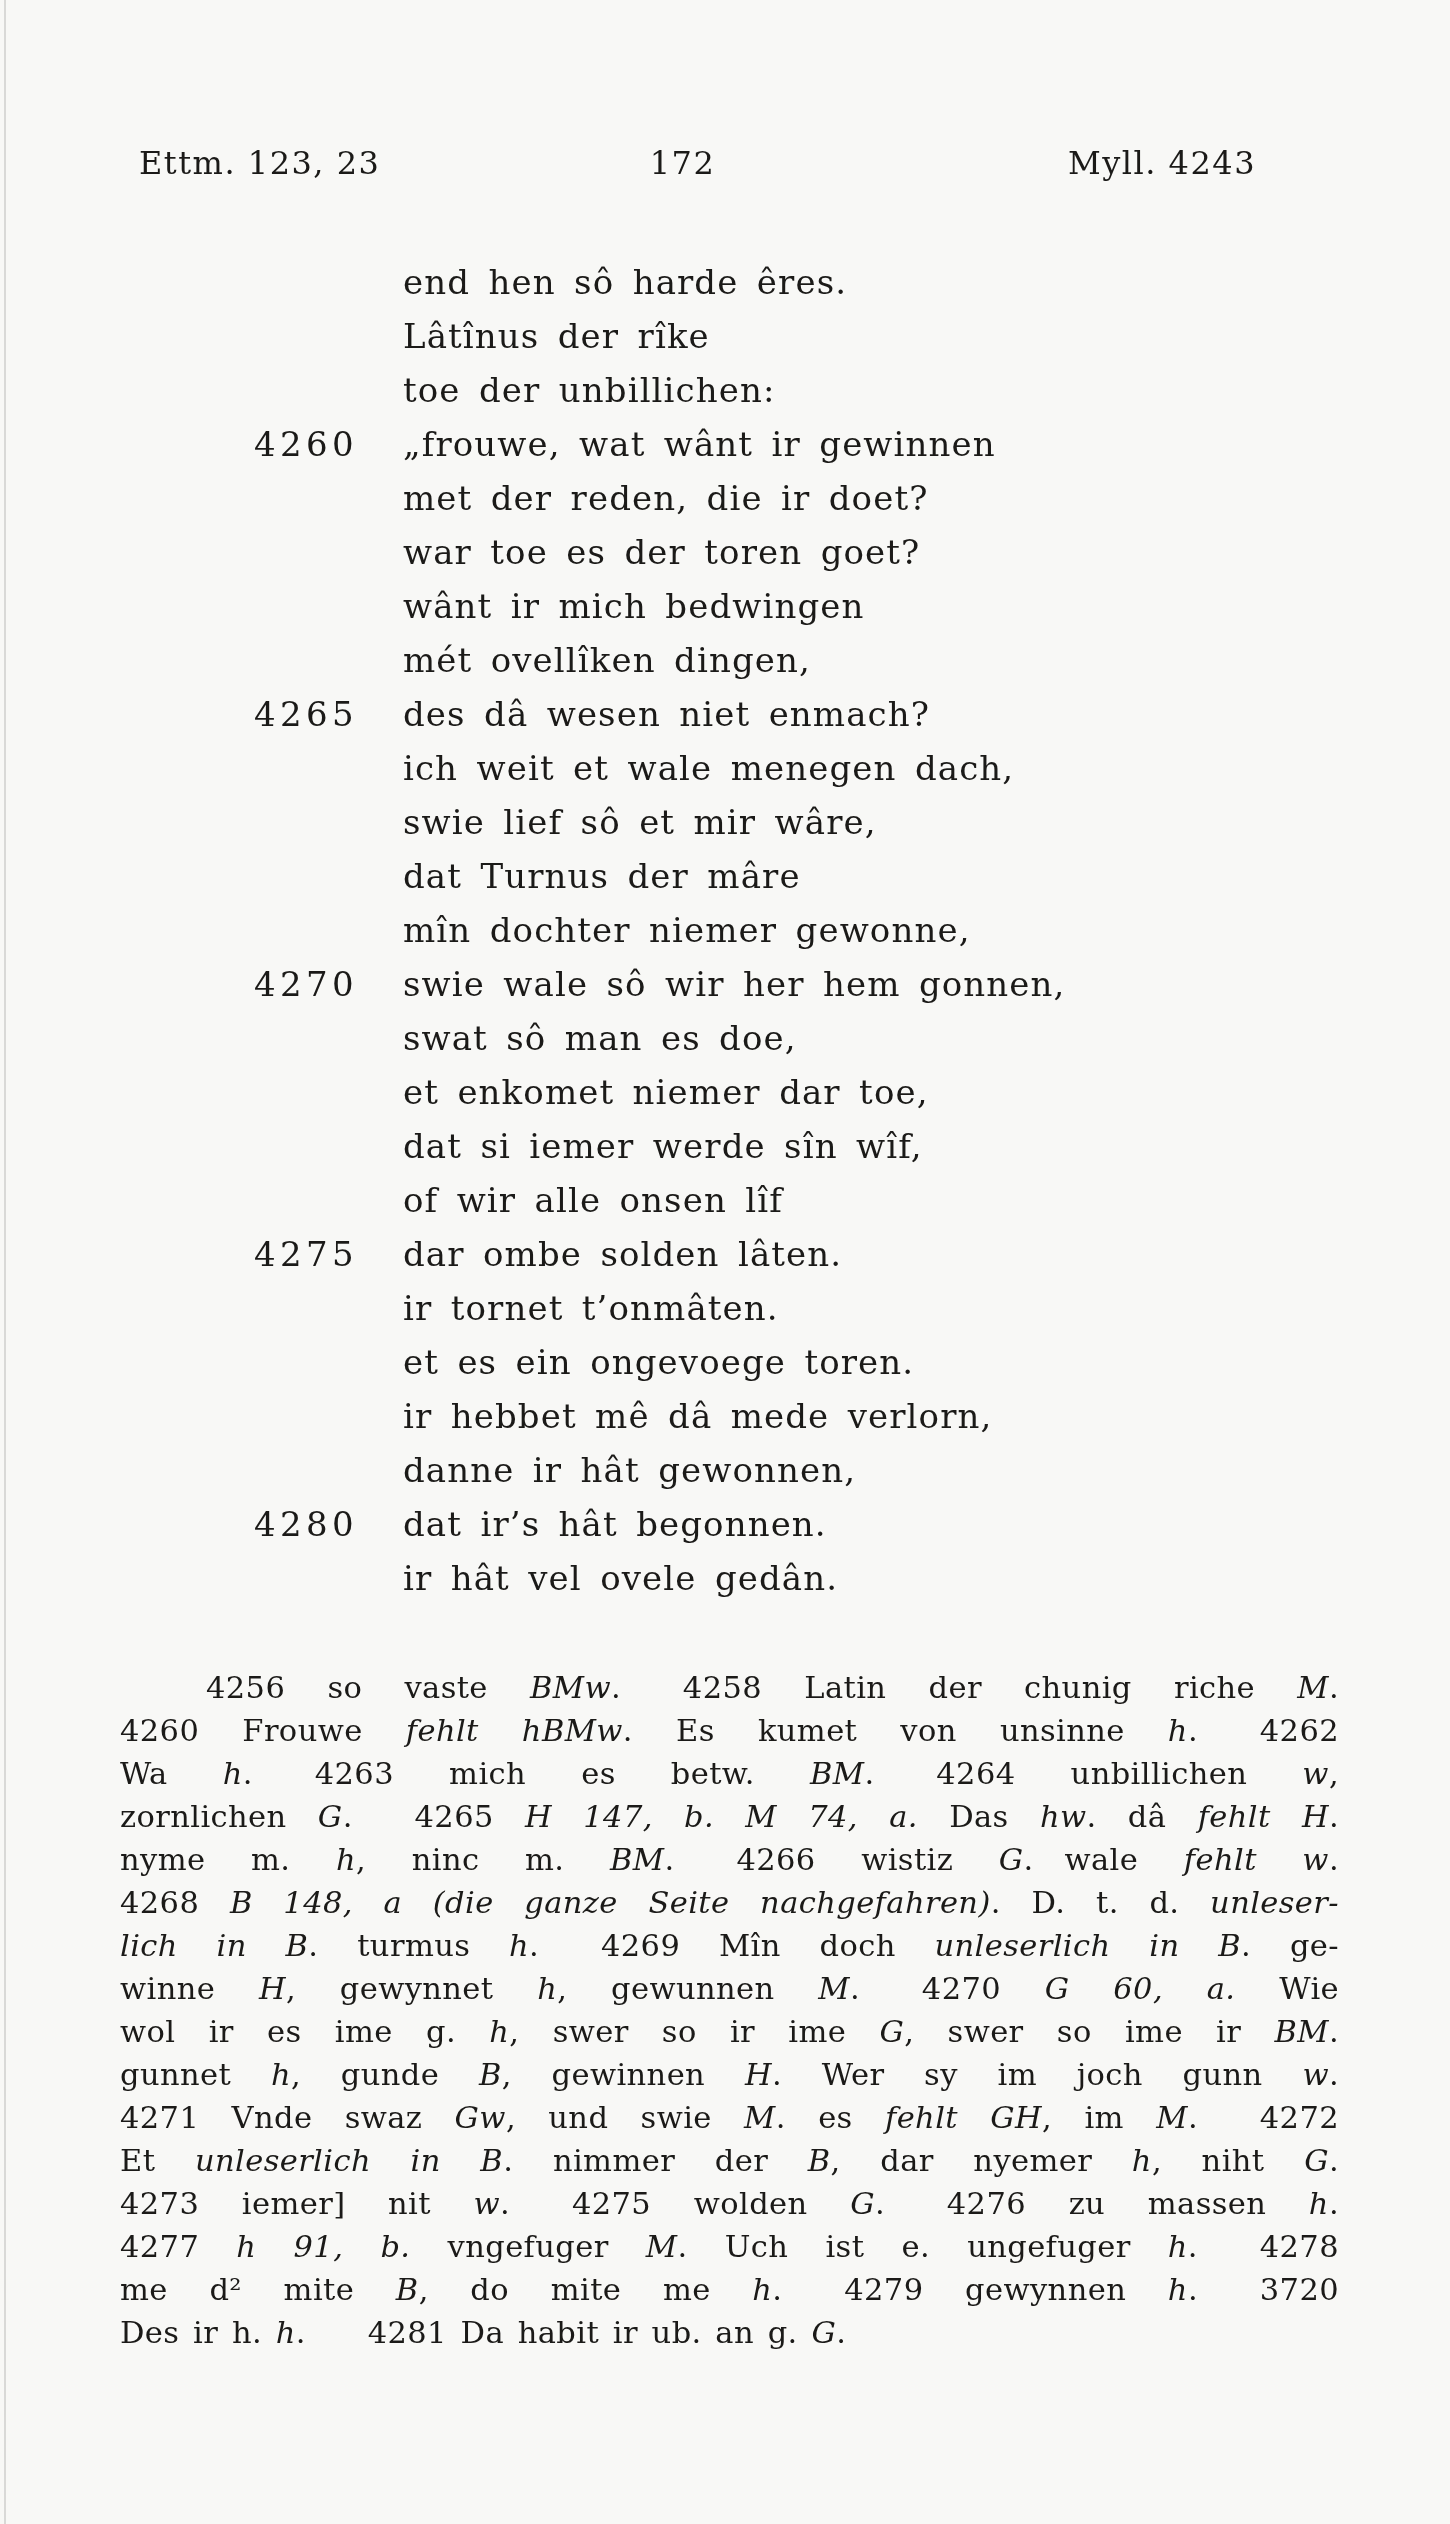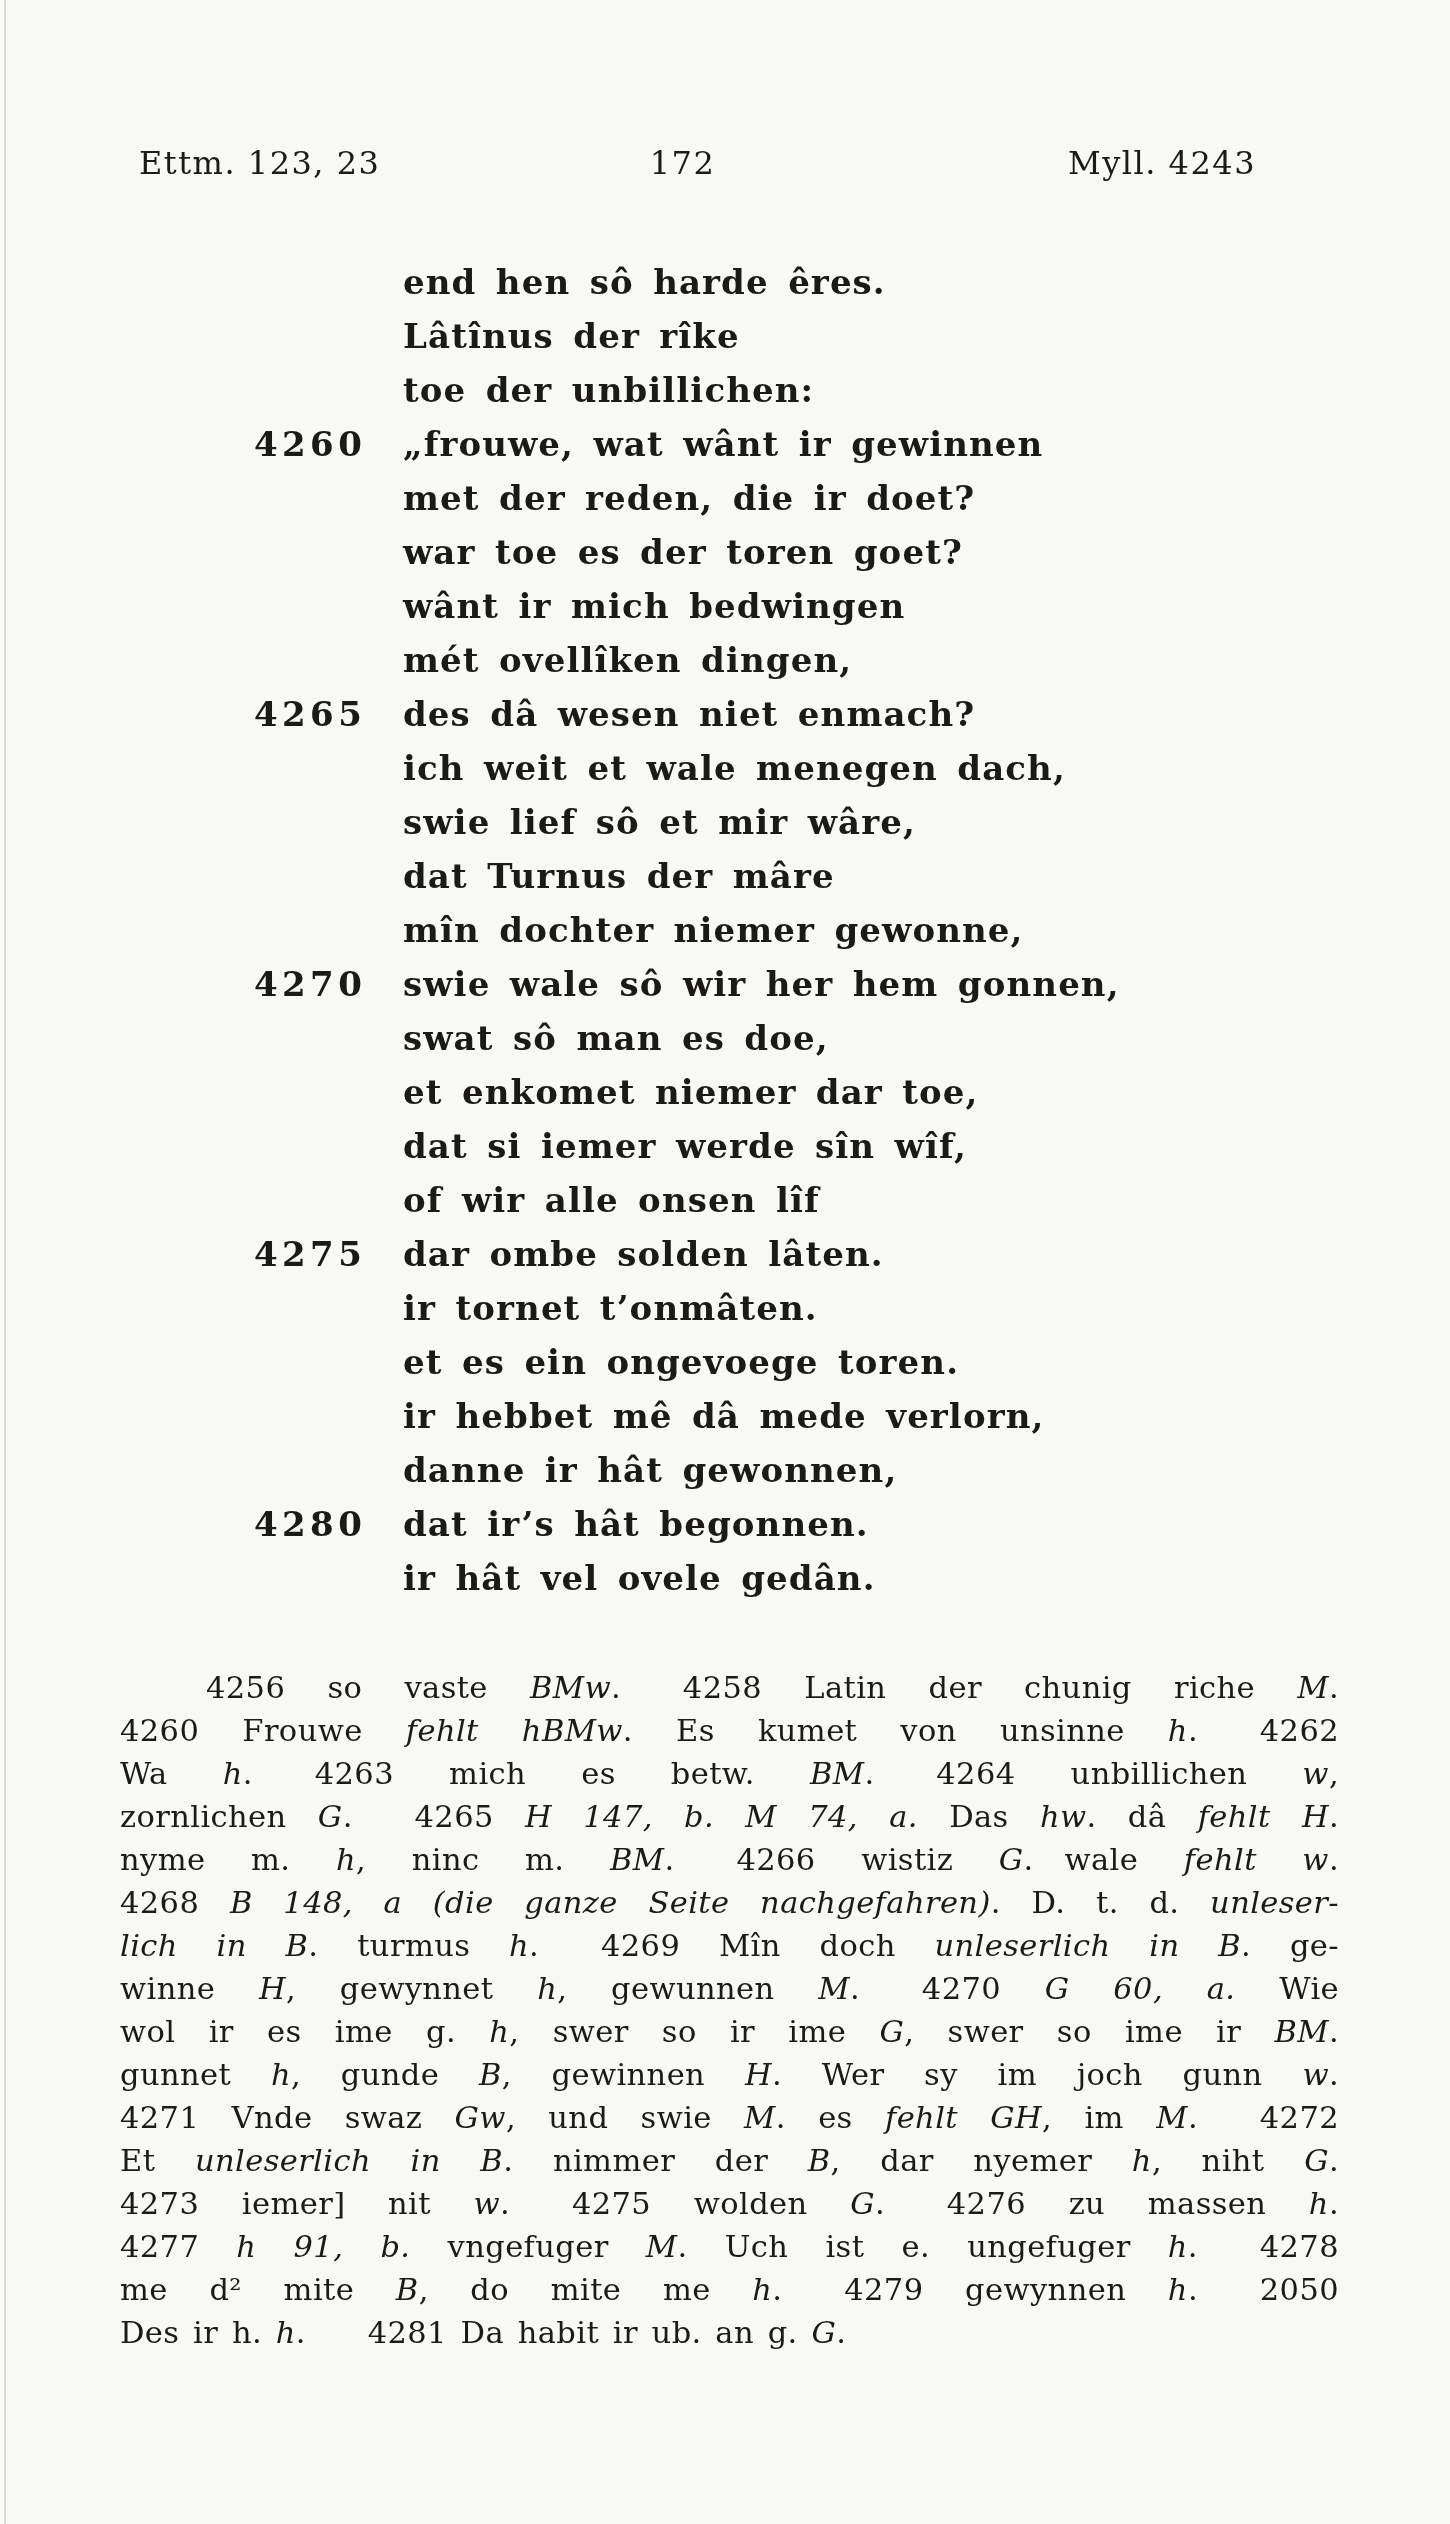"end hen sô harde êres." .vline { font-weight: bold -> none }
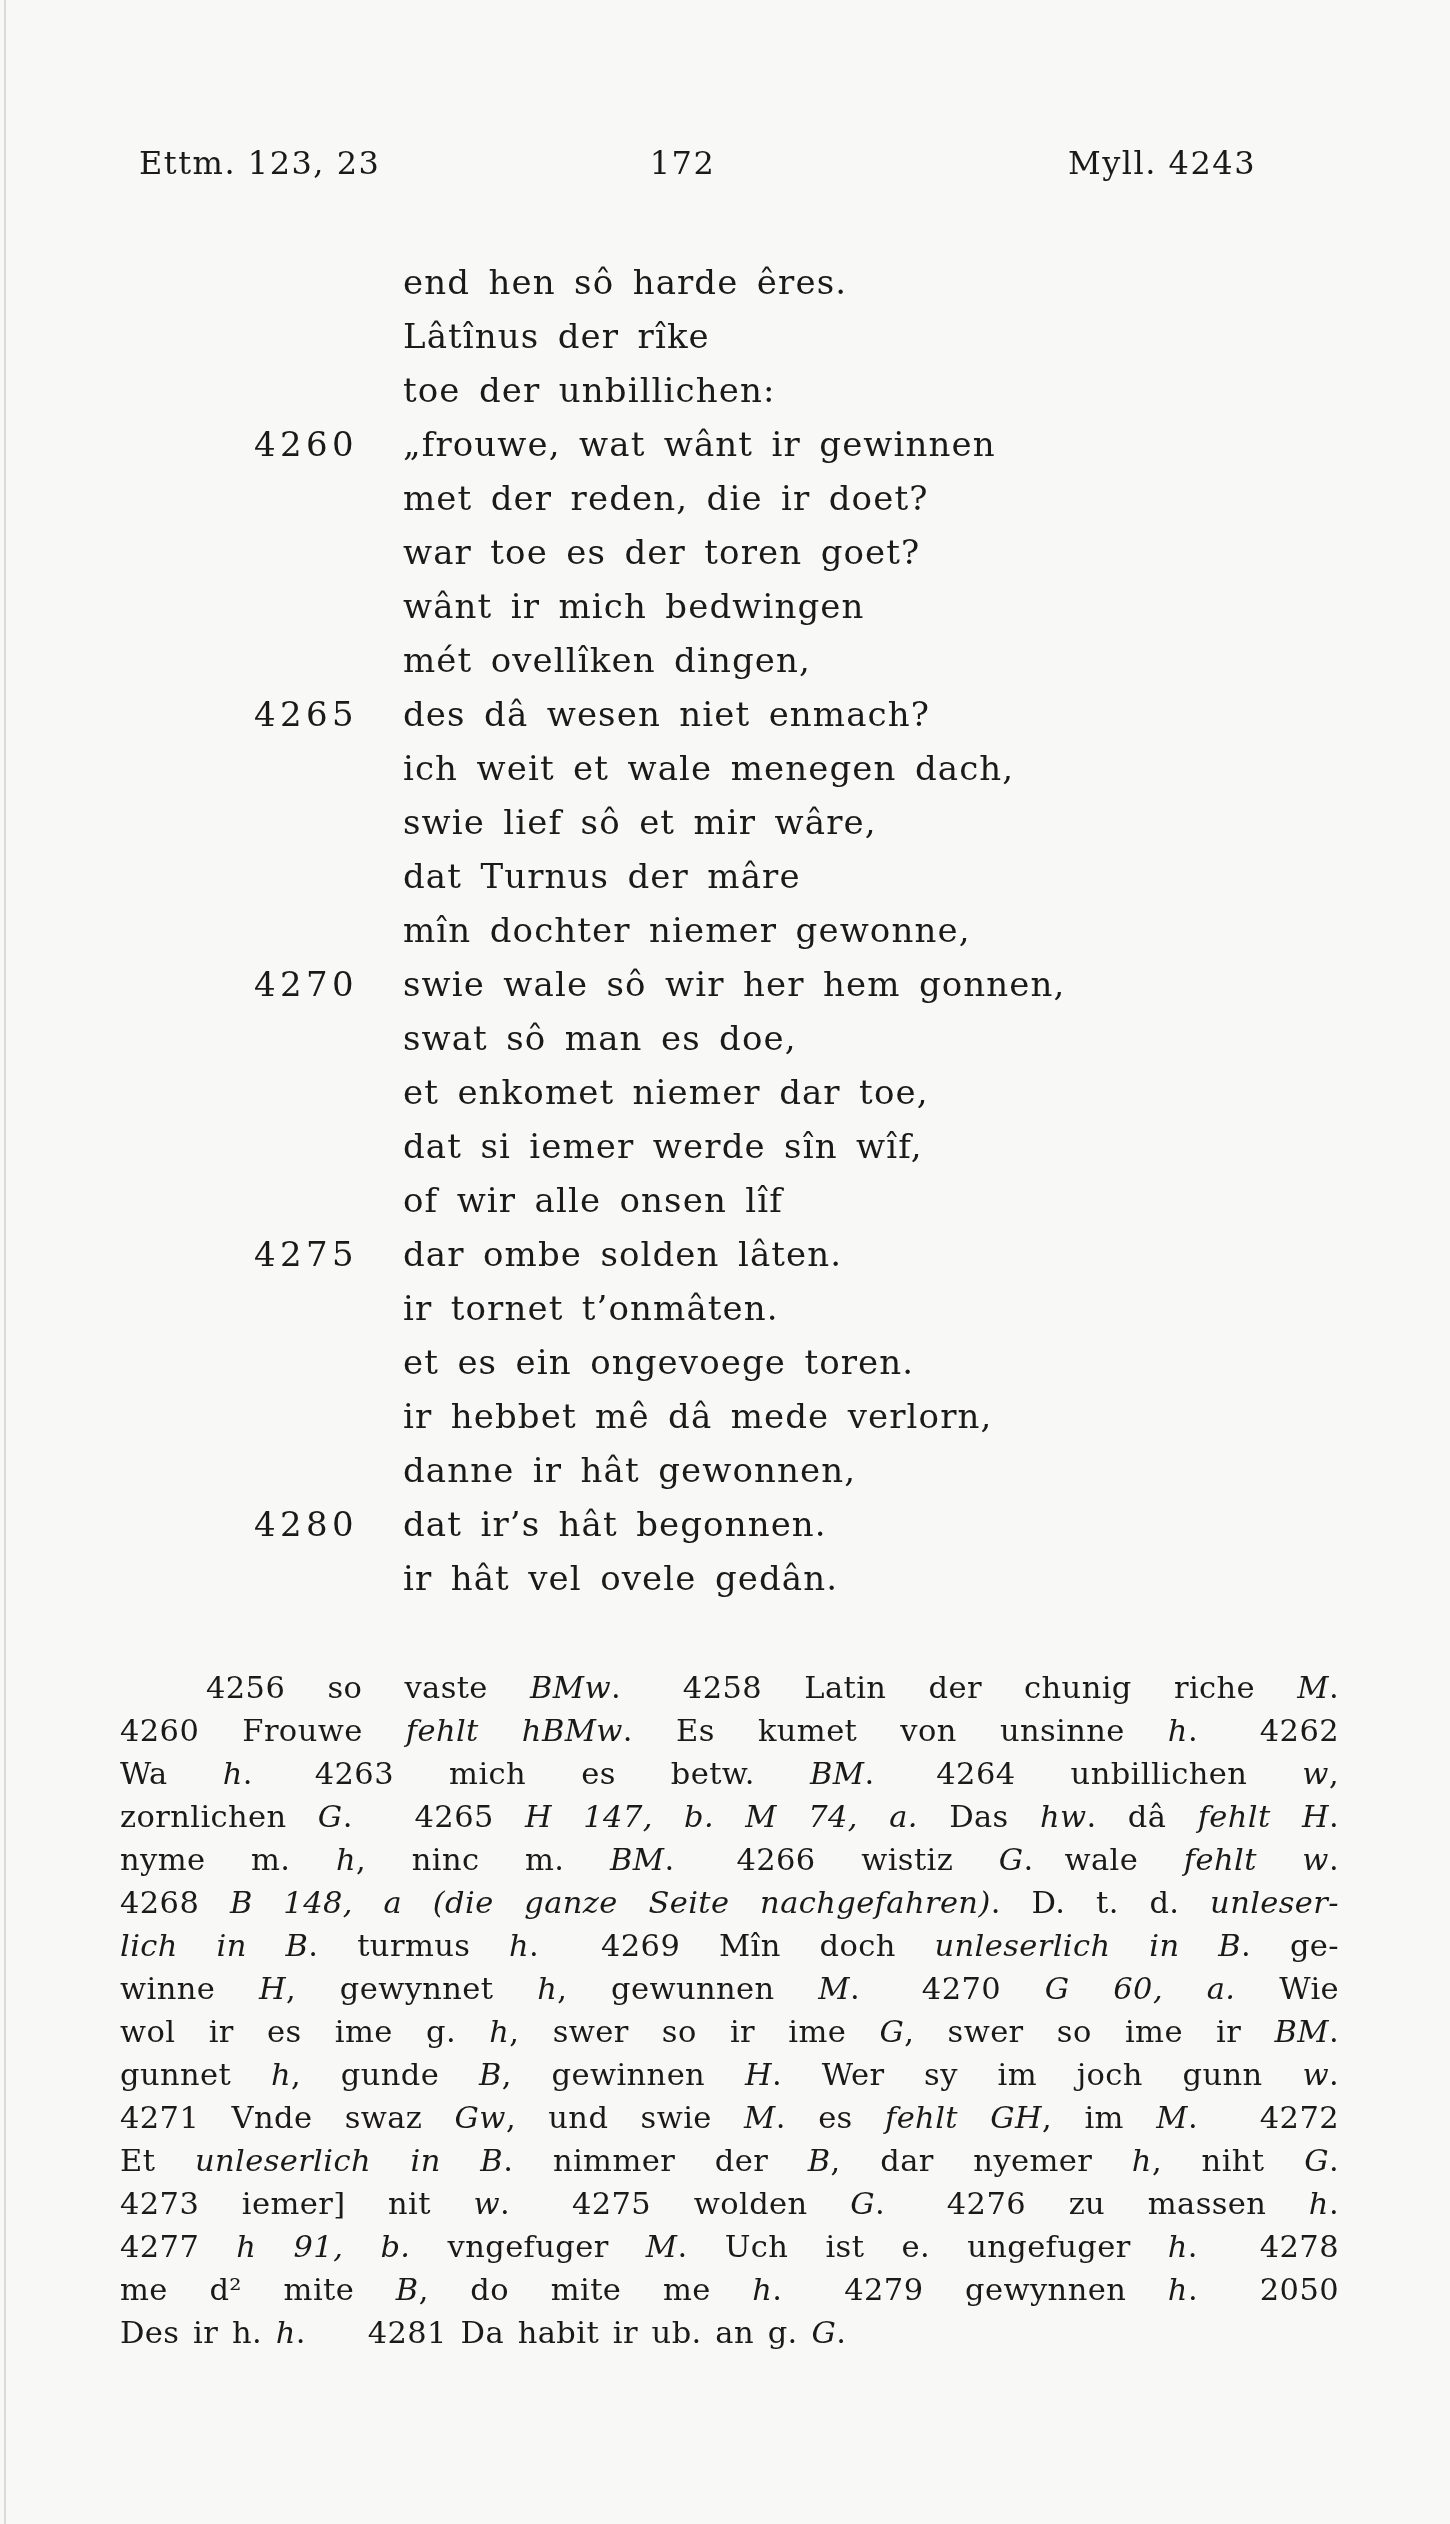". 2050" span { text: 2050 -> 3720 }
